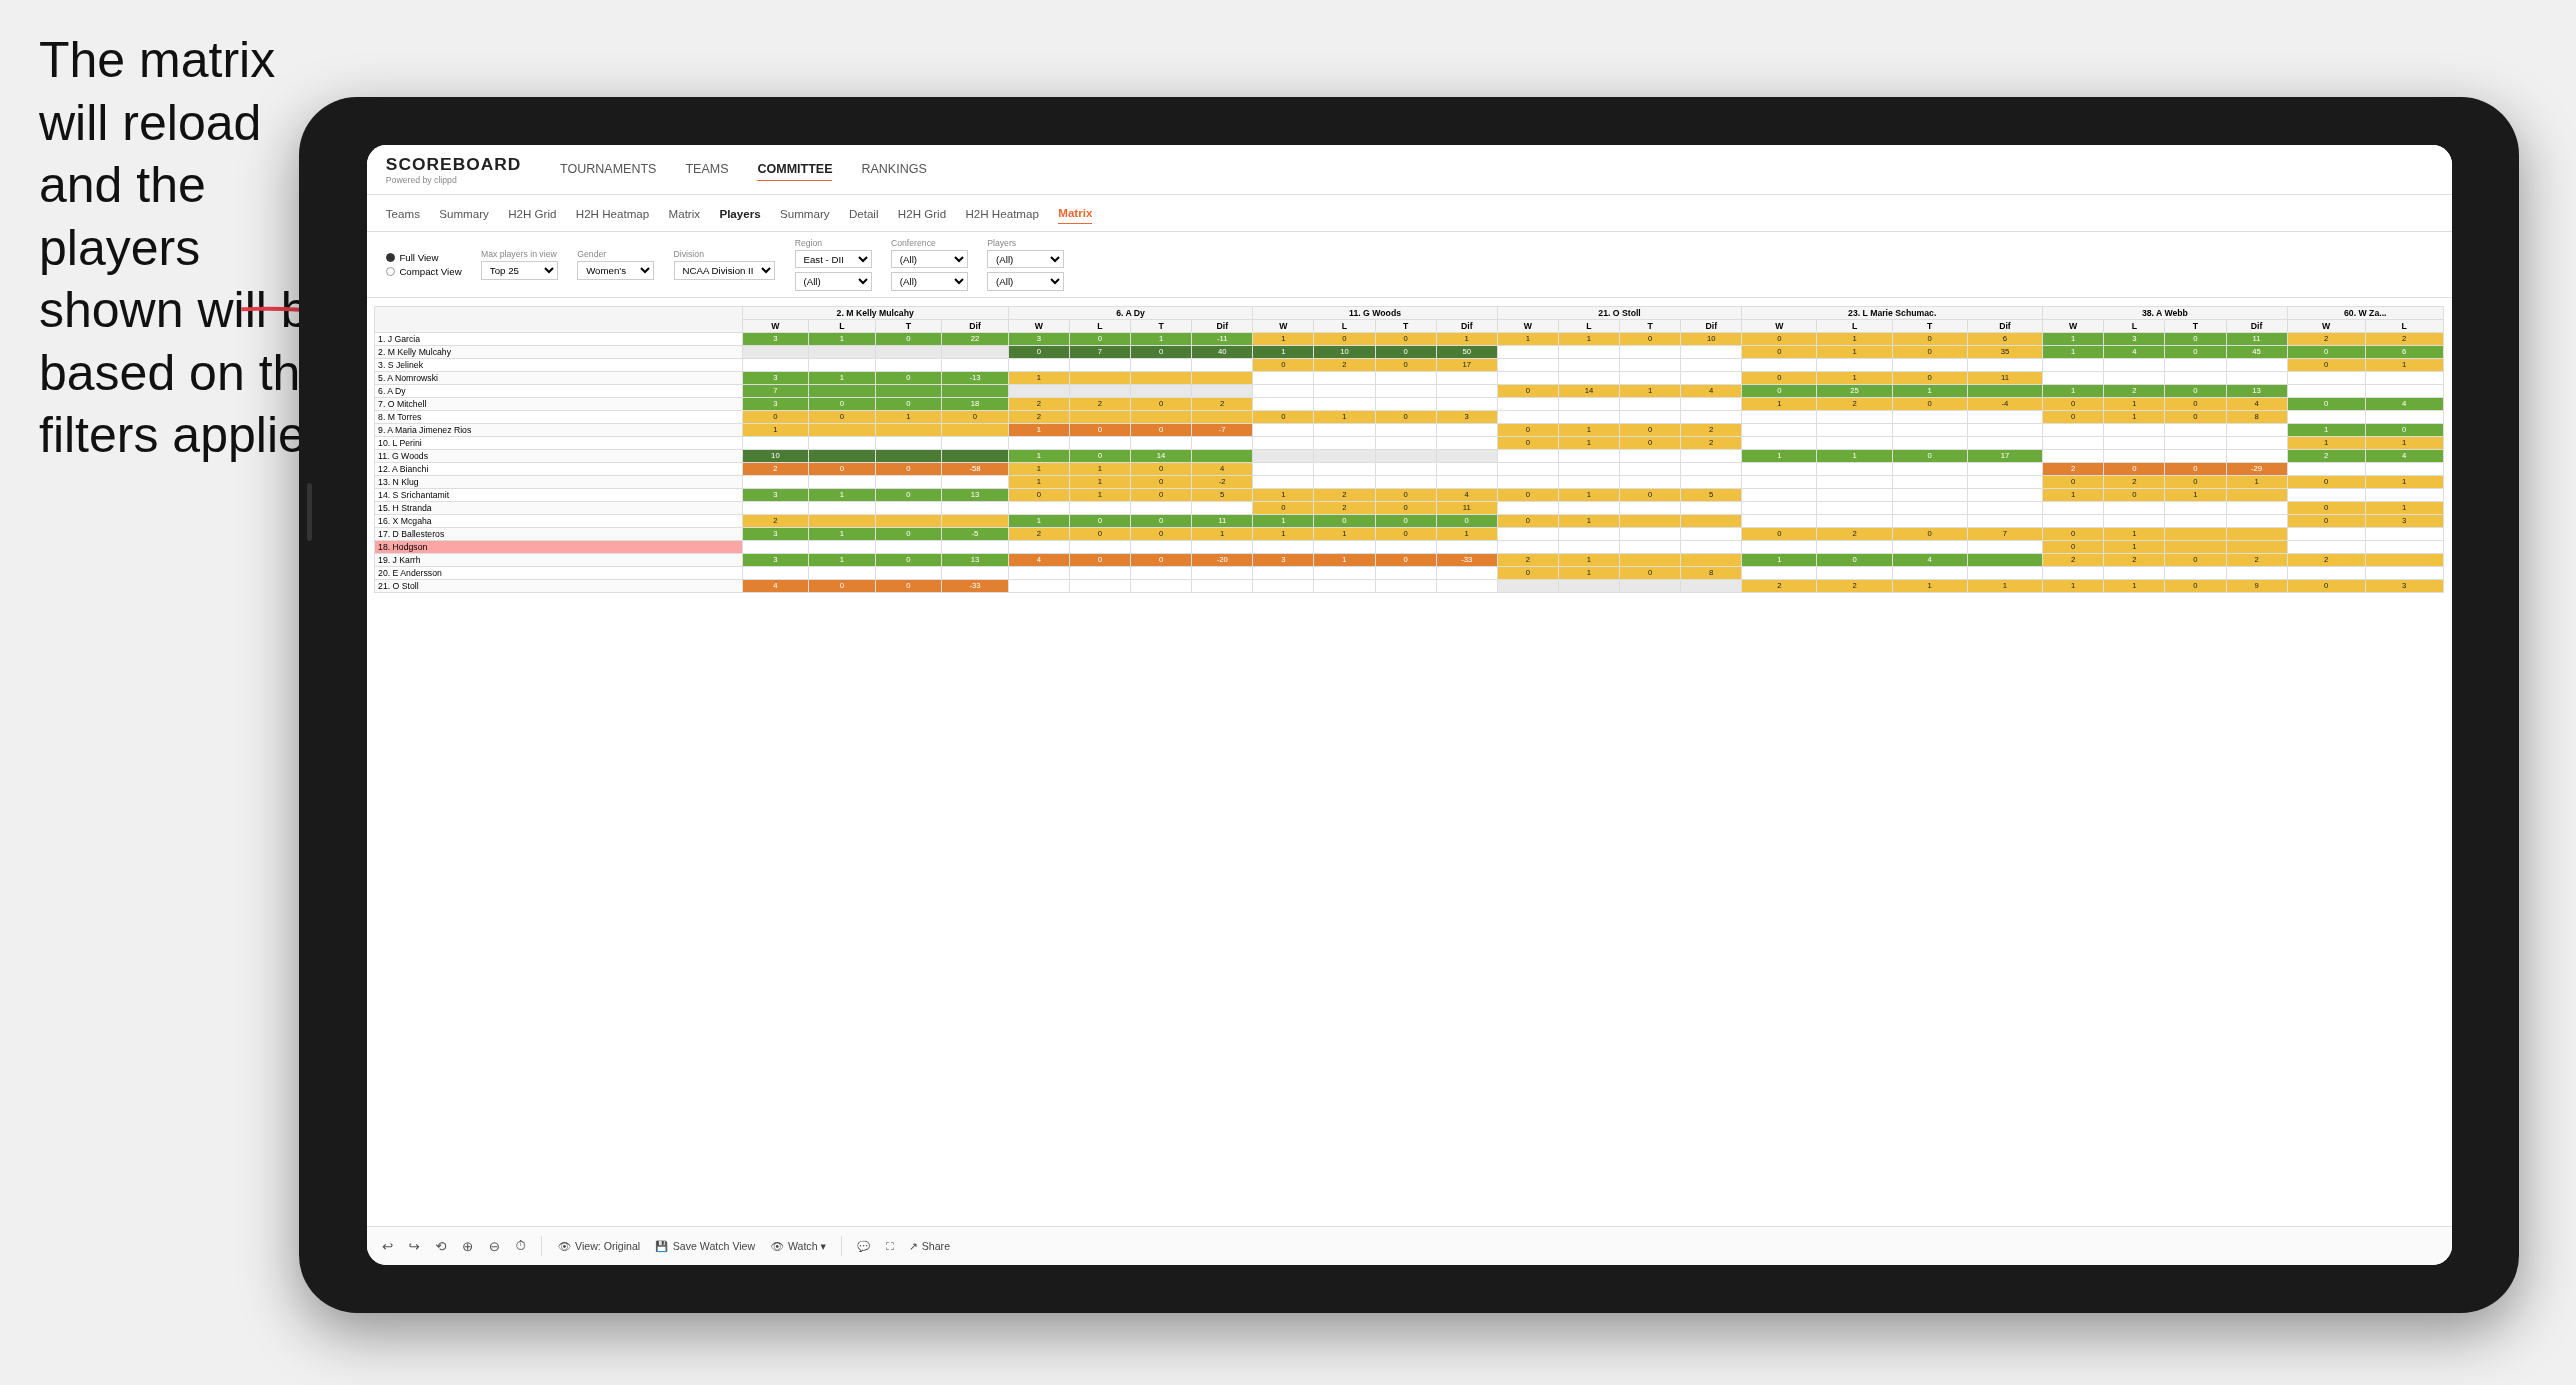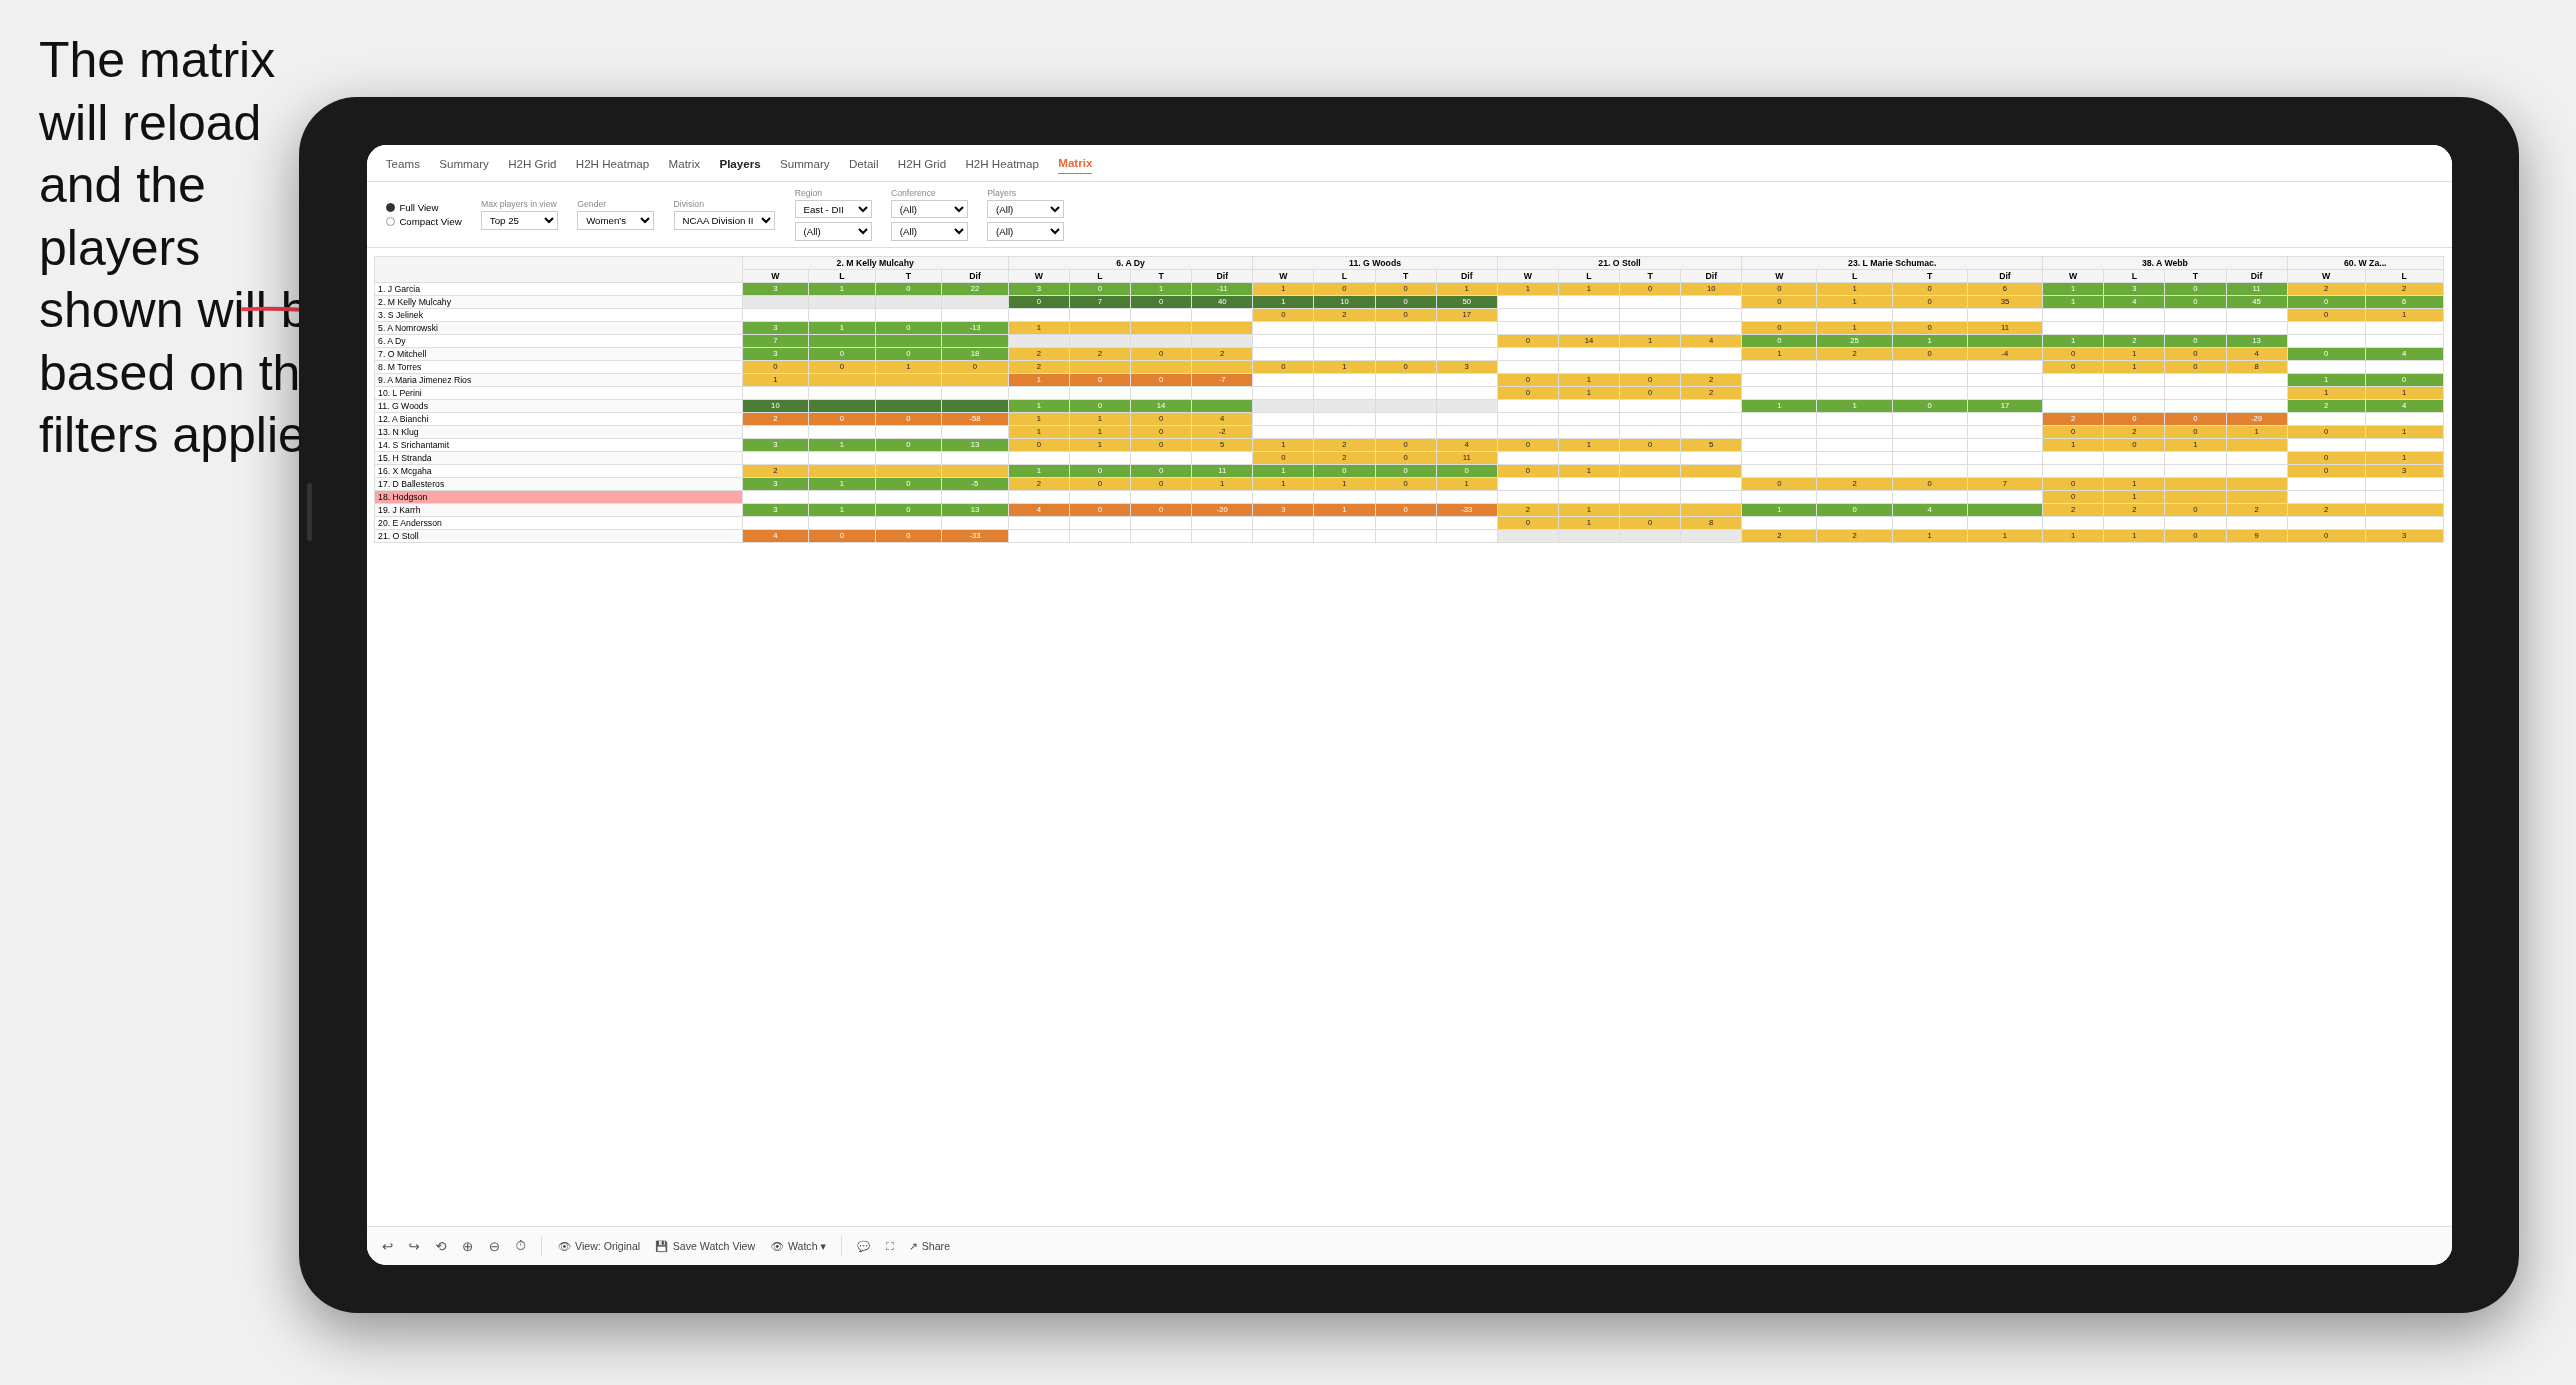"SCOREBOARD" div.nav-bar { html: none -> <div> <div> <span>SCOREBOARD</span> <span>Powered by clippd</span> </div> <div> <span>TOURNAMENTS</span> <span>TEAMS</span> <span>COMMITTEE</span> <span>RANKINGS</span> </div> </div> }
